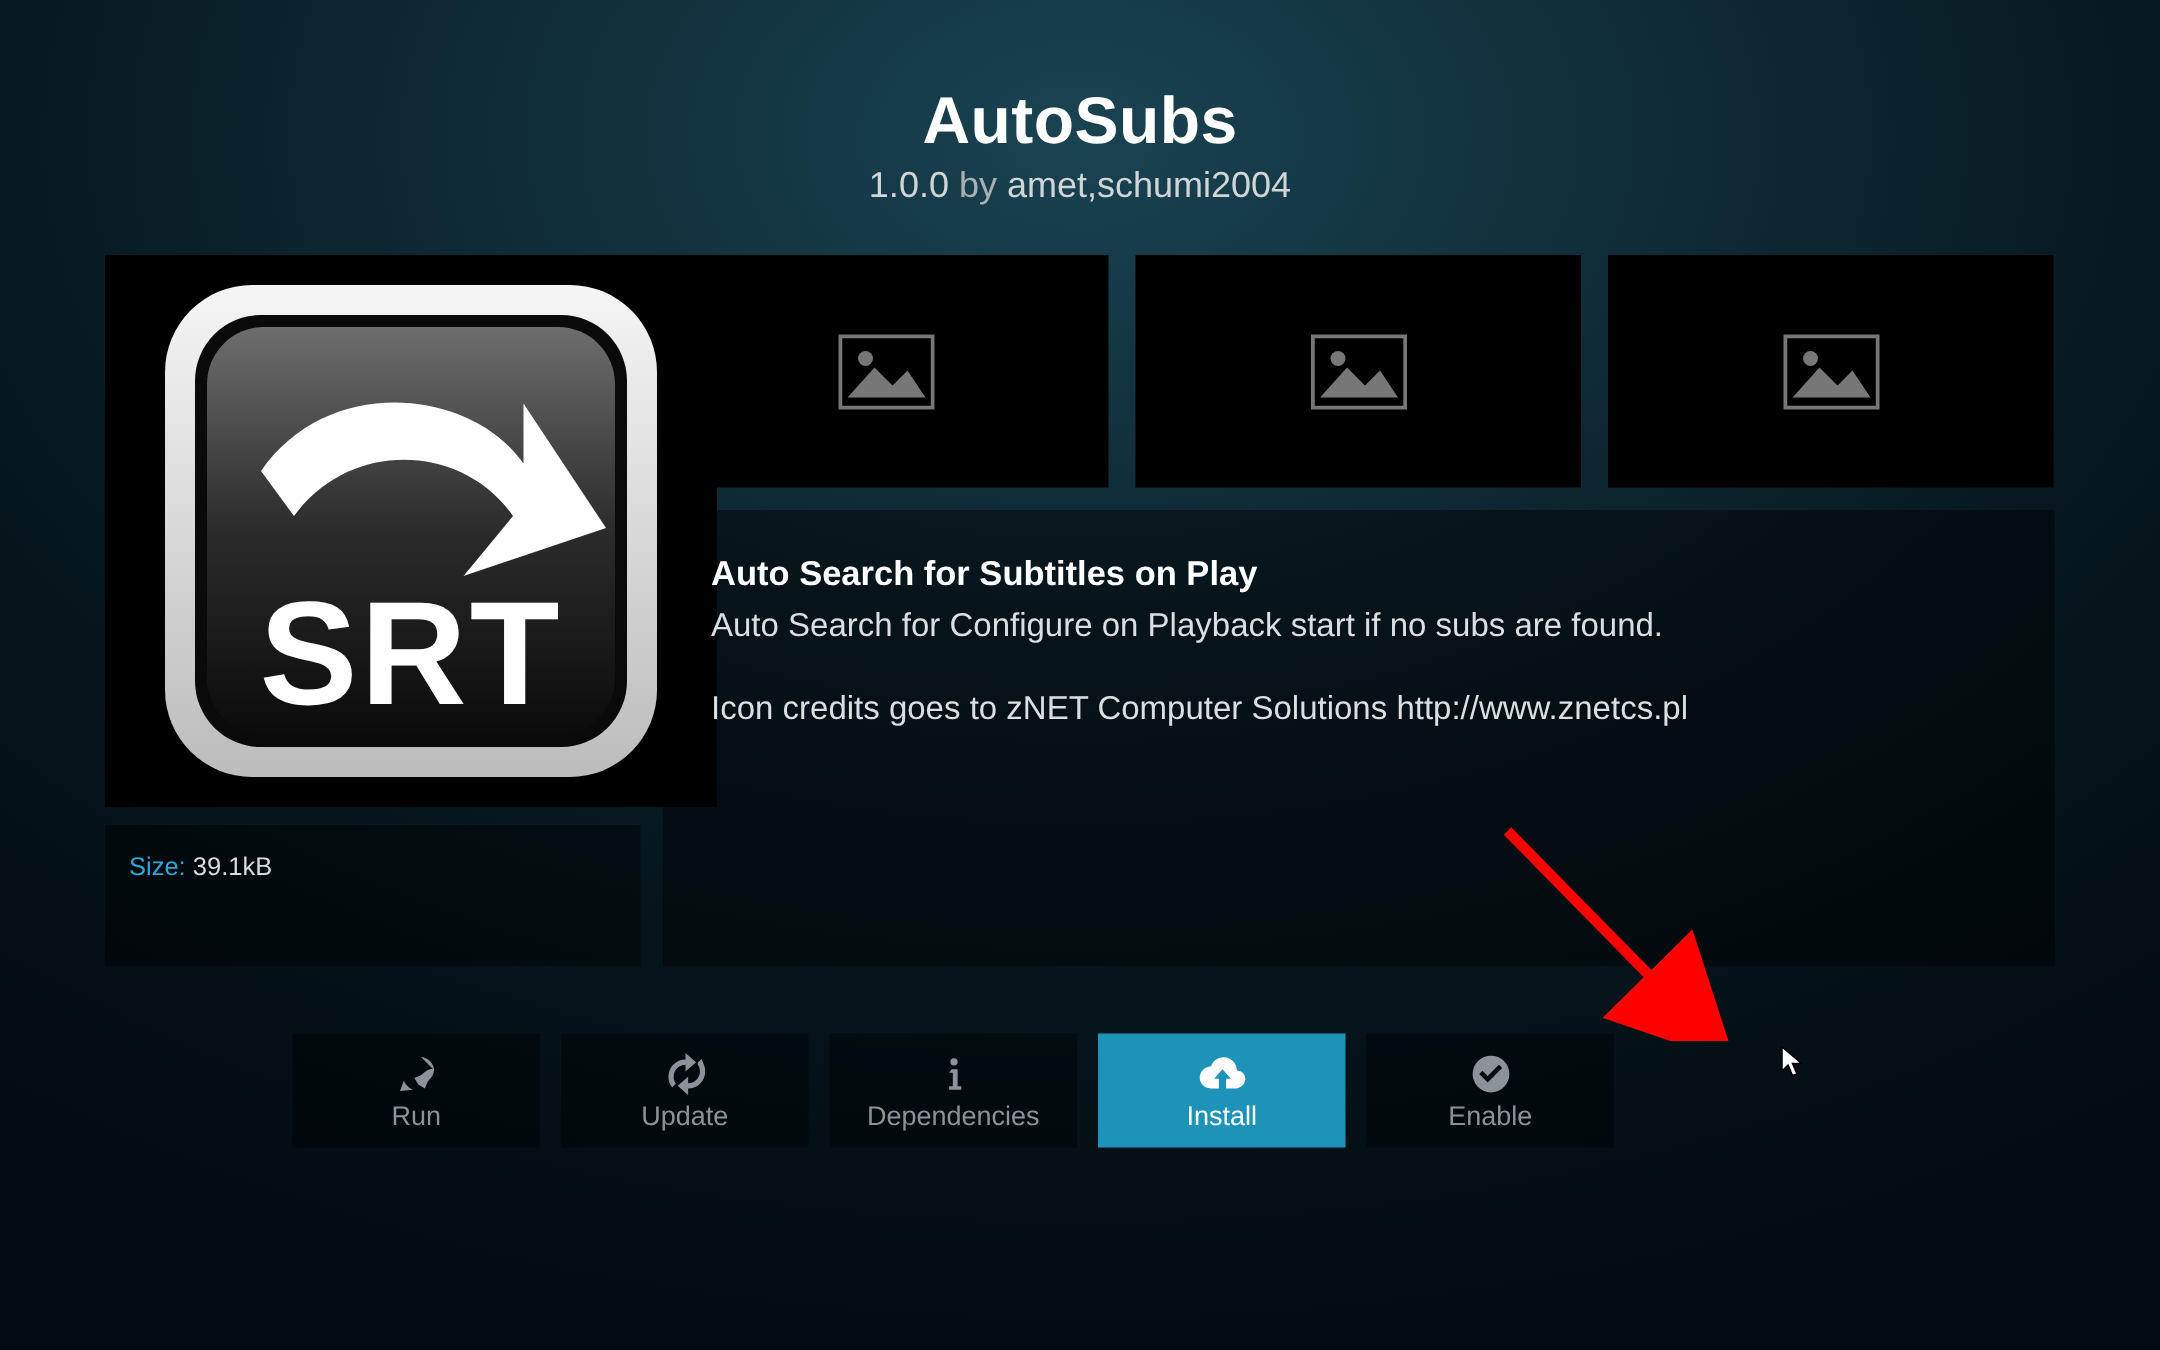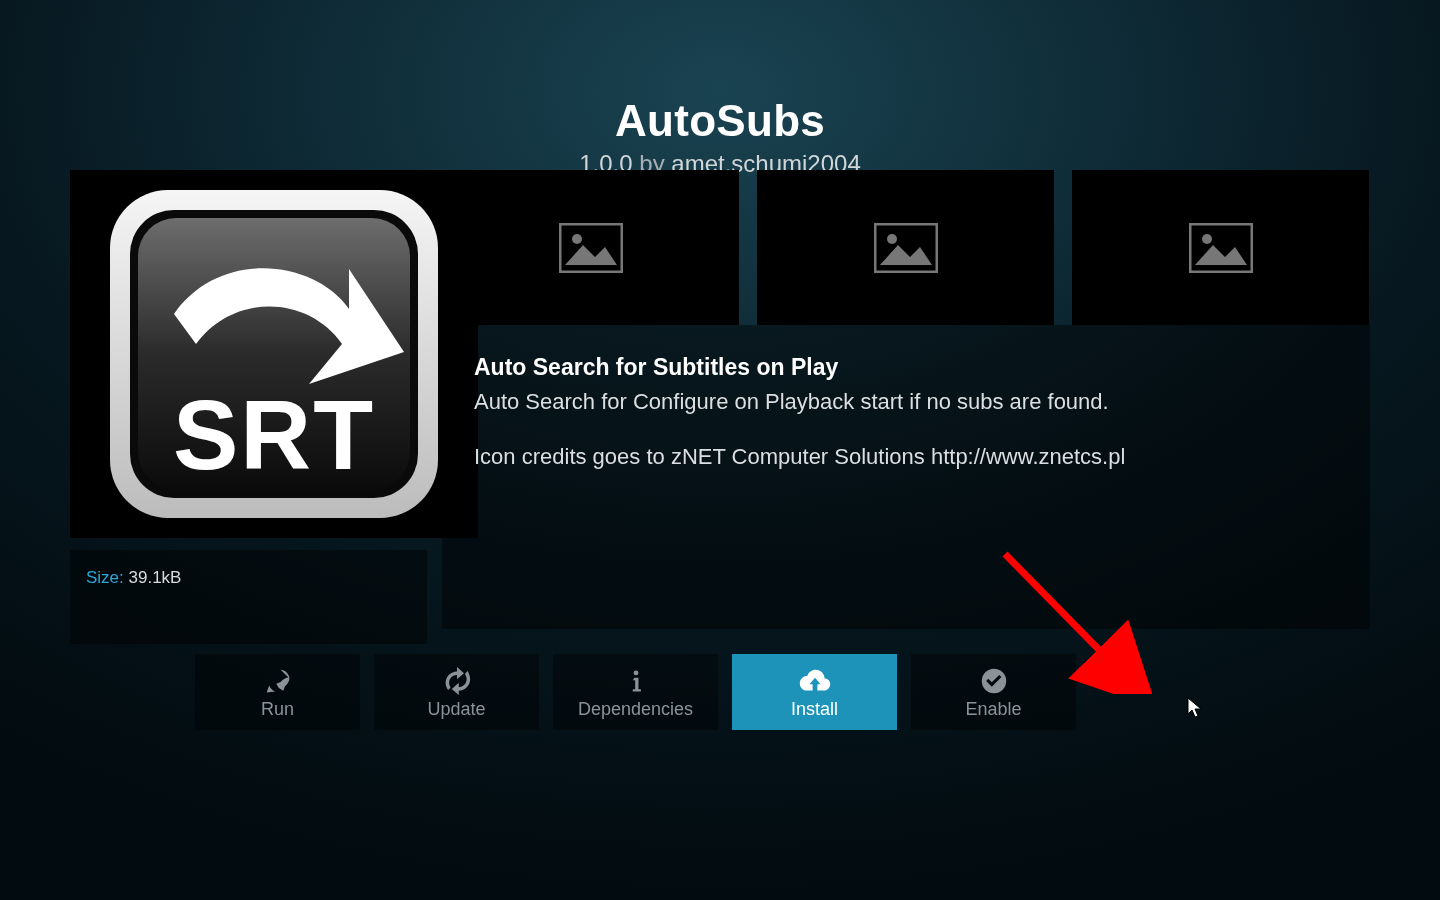"AutoSubs" .title { margin-top: 40px -> none }
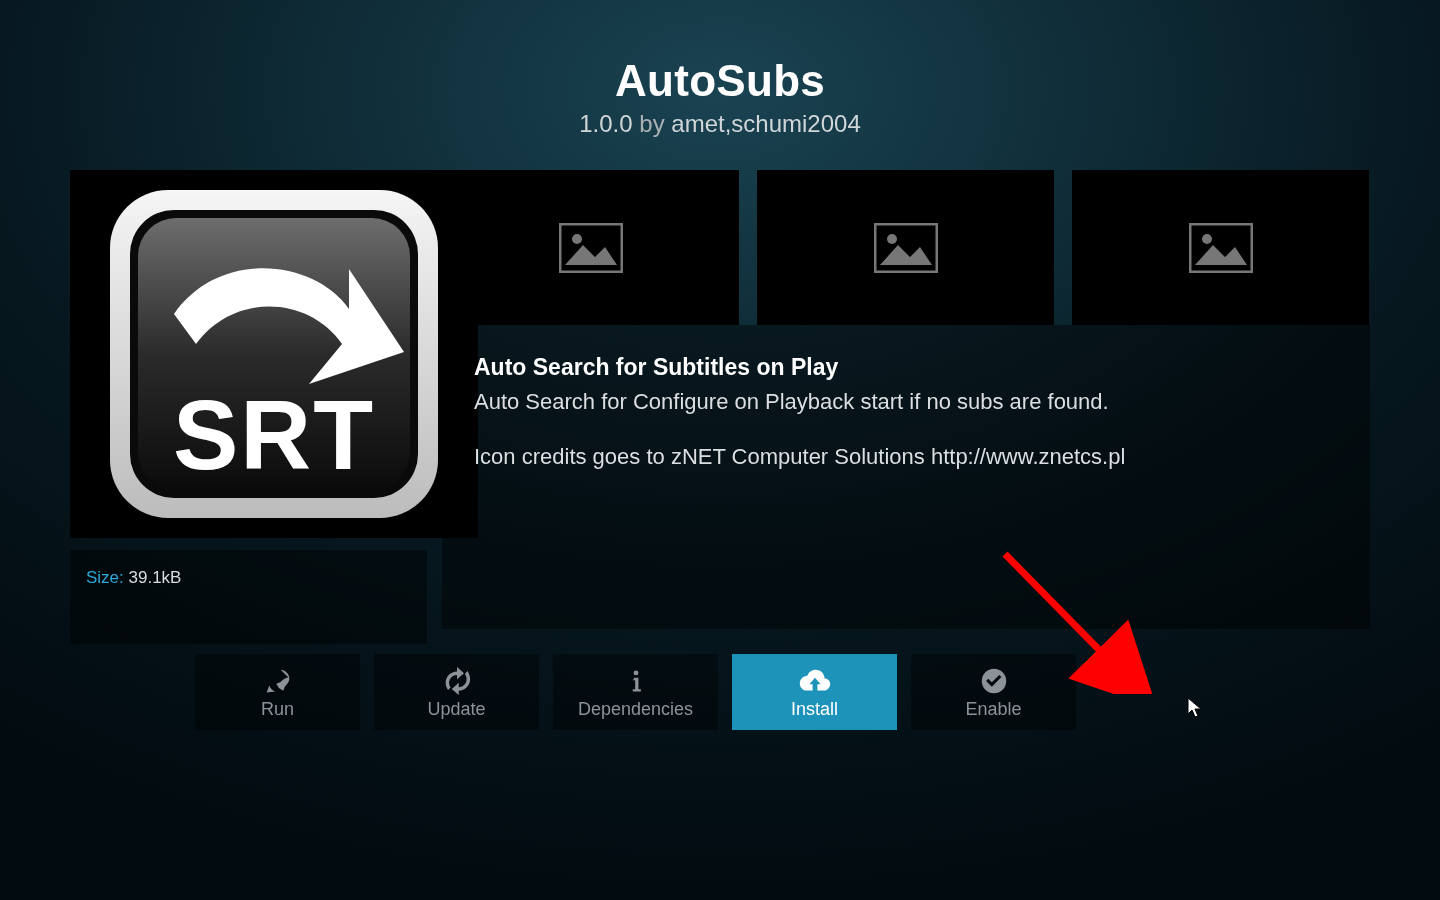"Auto Search for Subtitles on" .rightcol { gap: 0 -> 15px }
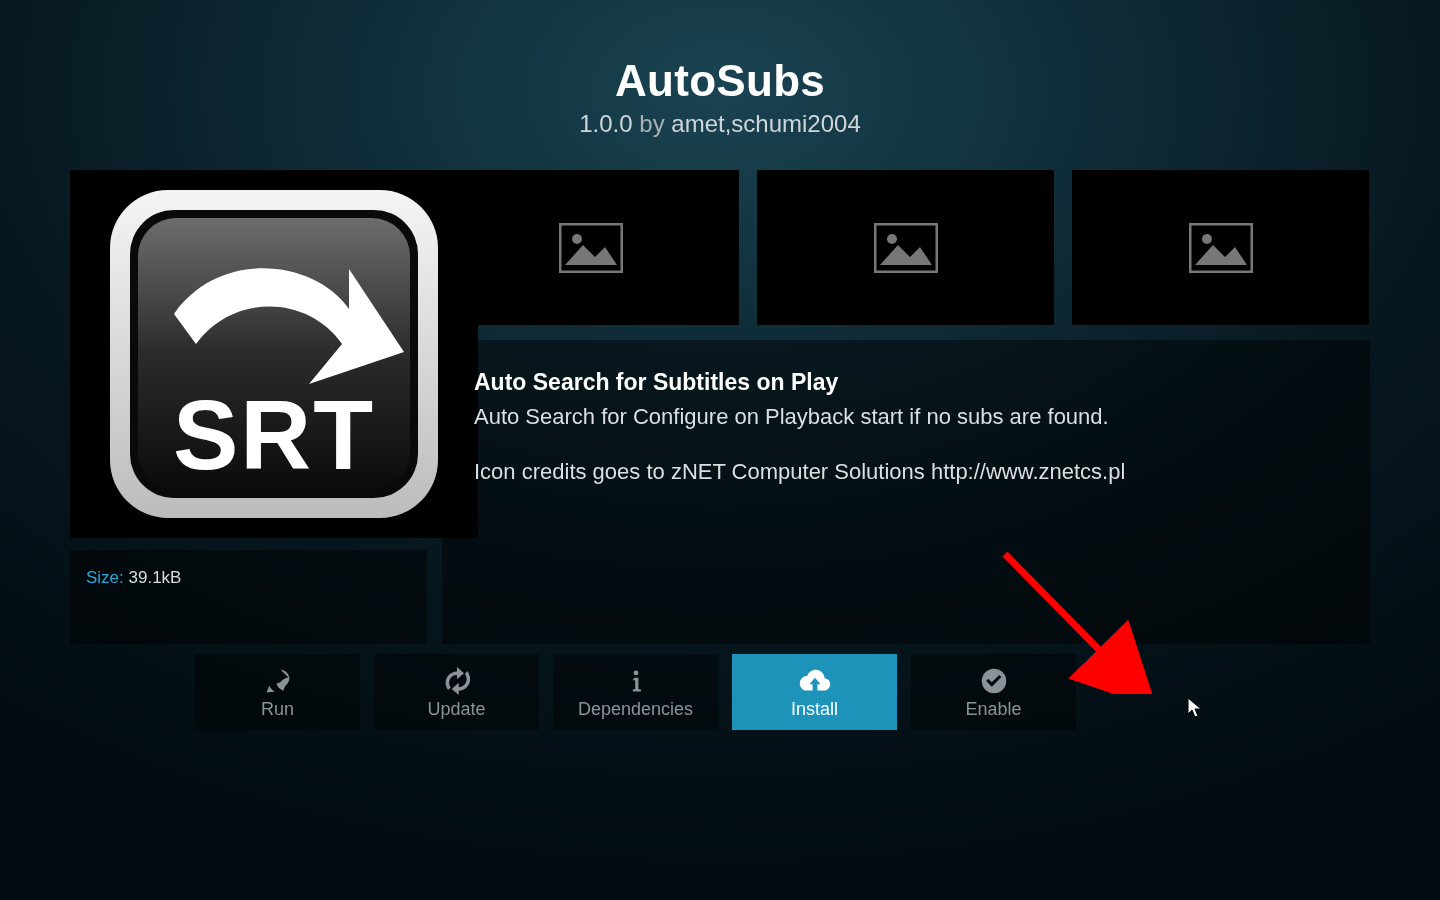"Run" .buttons { top: 654px -> 689px }
